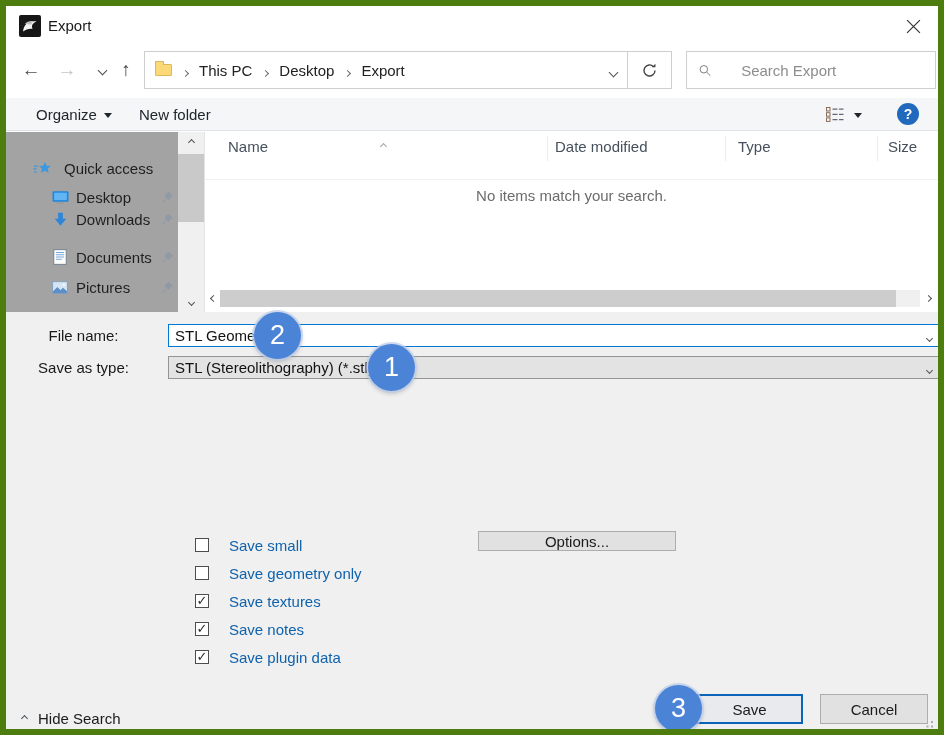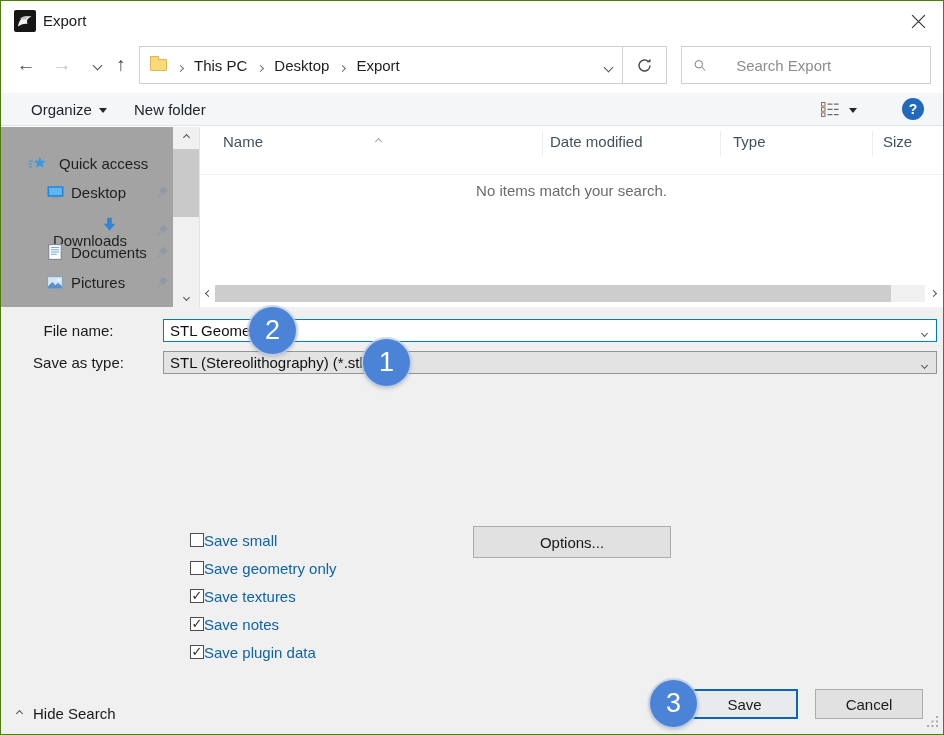"Export" .dialog { border: 1px solid #4d7c0f -> 6px solid #4d7c0f }
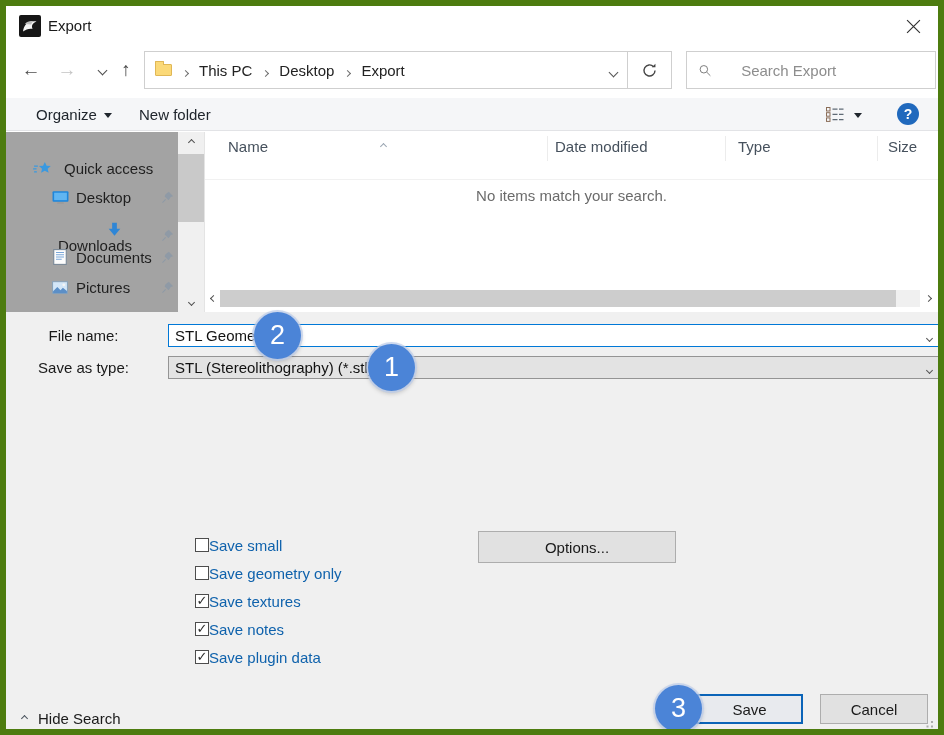"Downloads" div.sb-row { flex-direction: column -> none; top: 90px -> 74px }
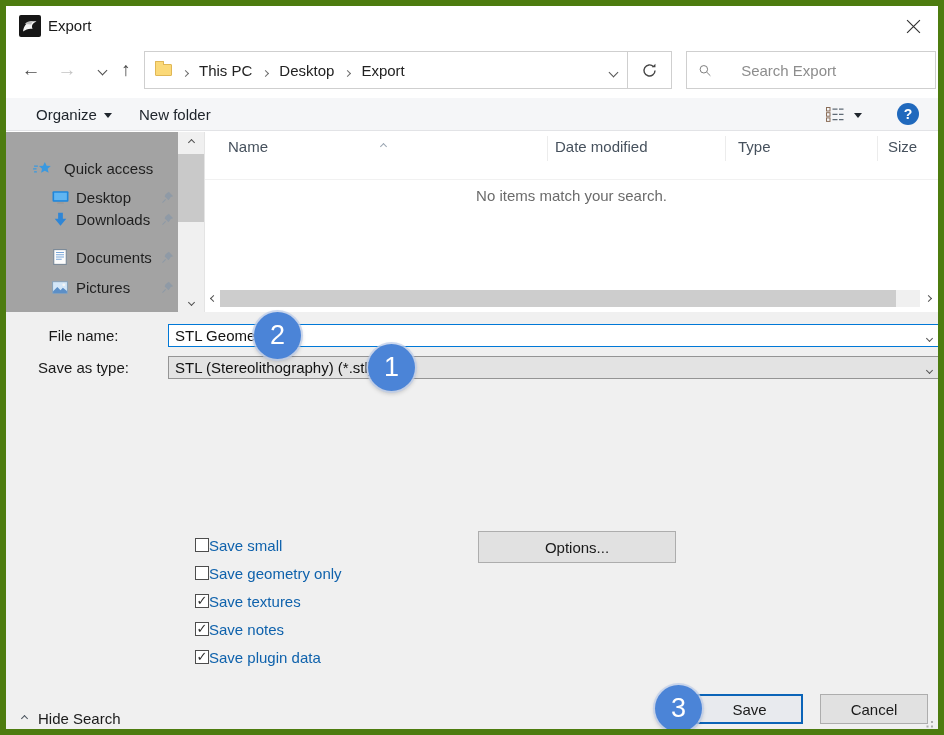"Save small" .cb-label { margin-left: 0 -> 20px }
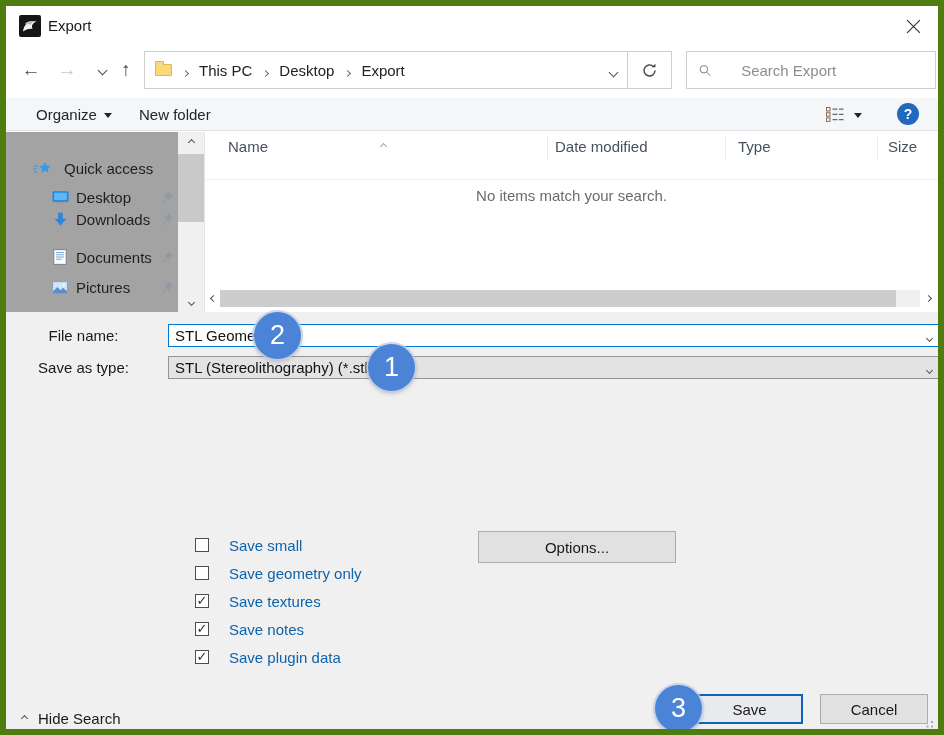"Options..." .options-btn { height: 32px -> 20px }
